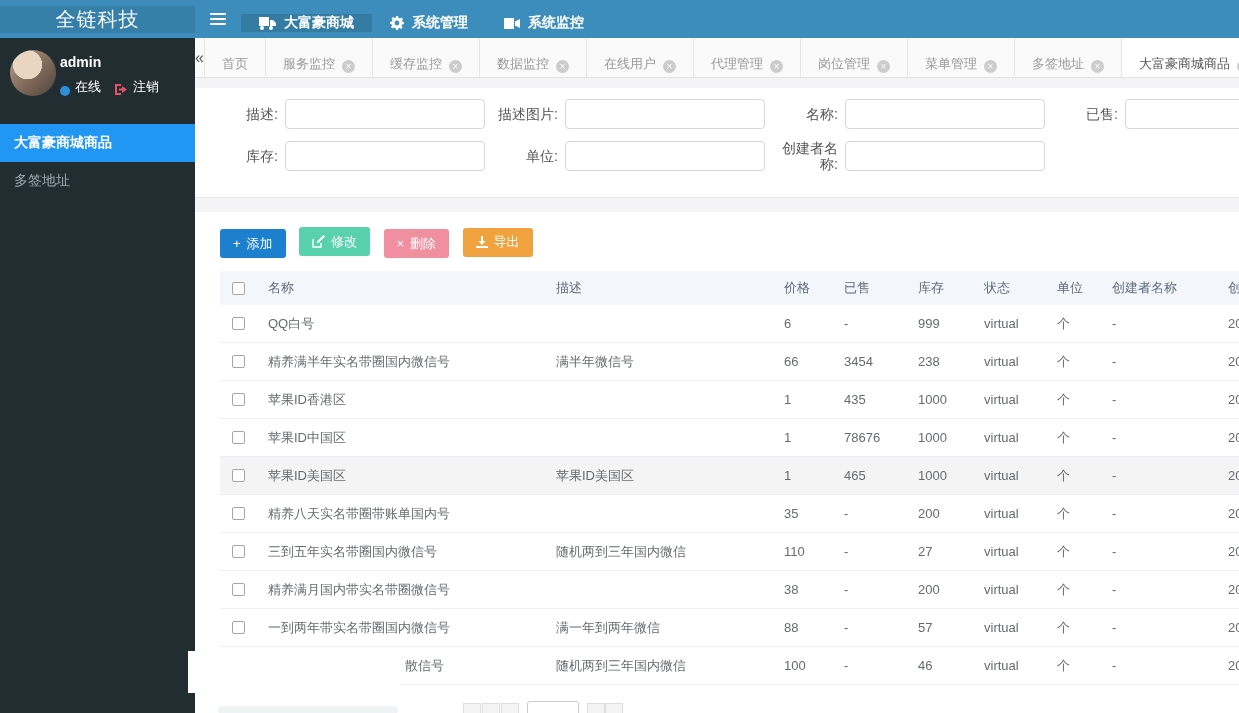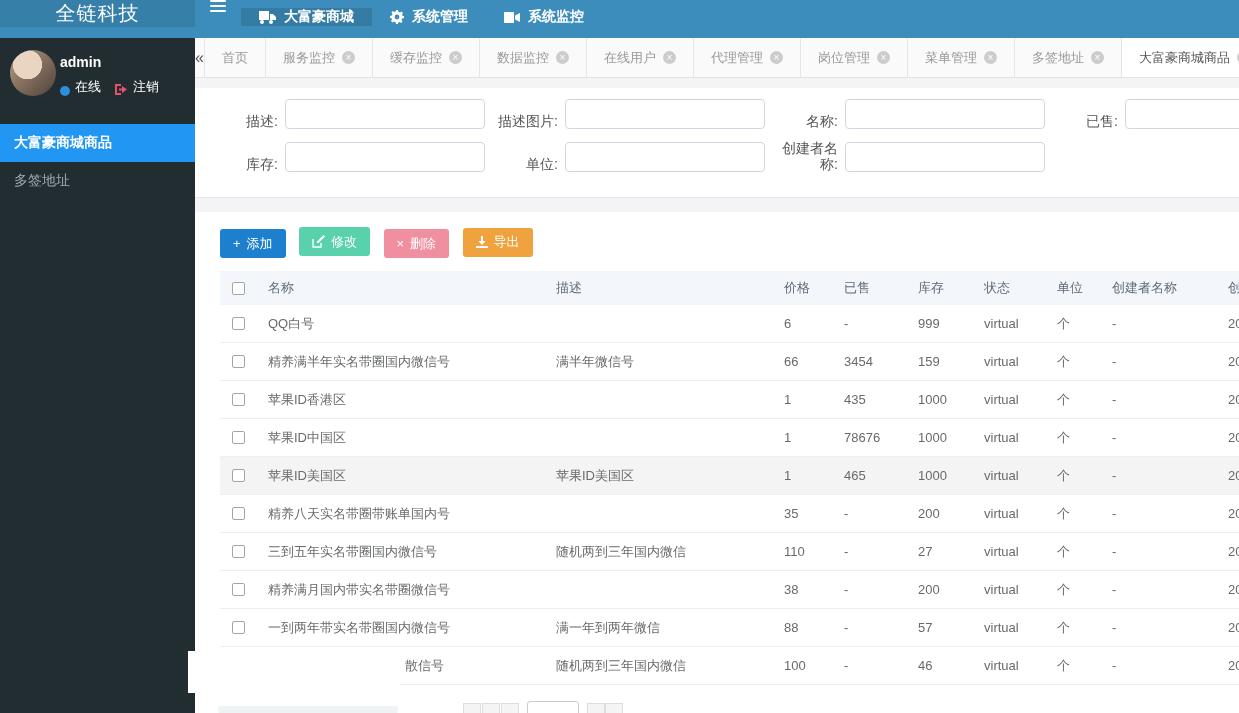"全链科技" .navbar { align-items: flex-start -> center }
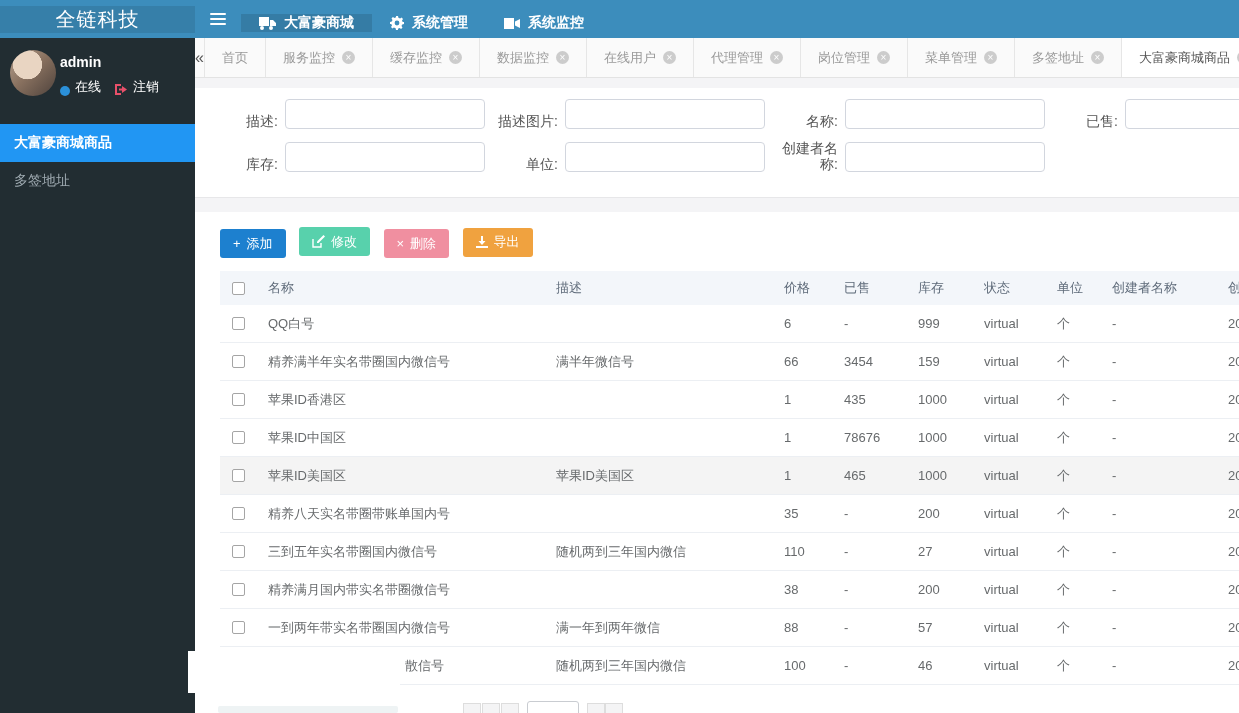"首页" .tab { align-items: center -> flex-end }
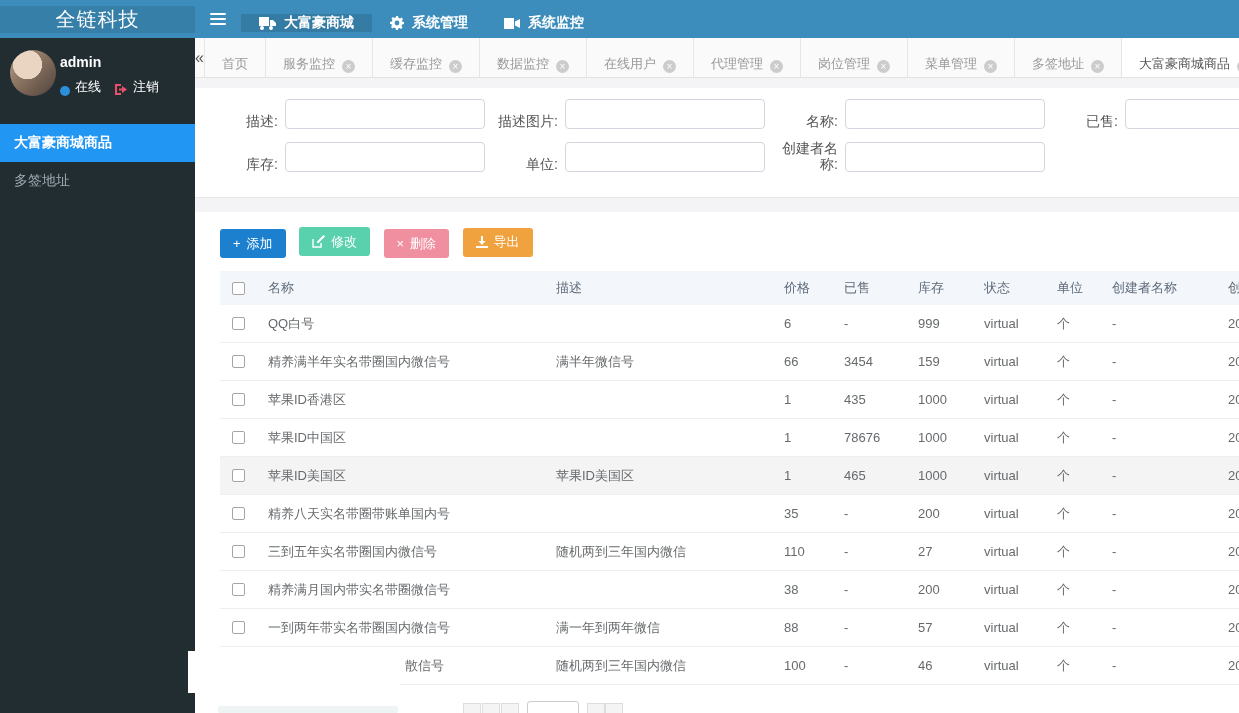"描述:" .field { align-items: flex-end -> center }
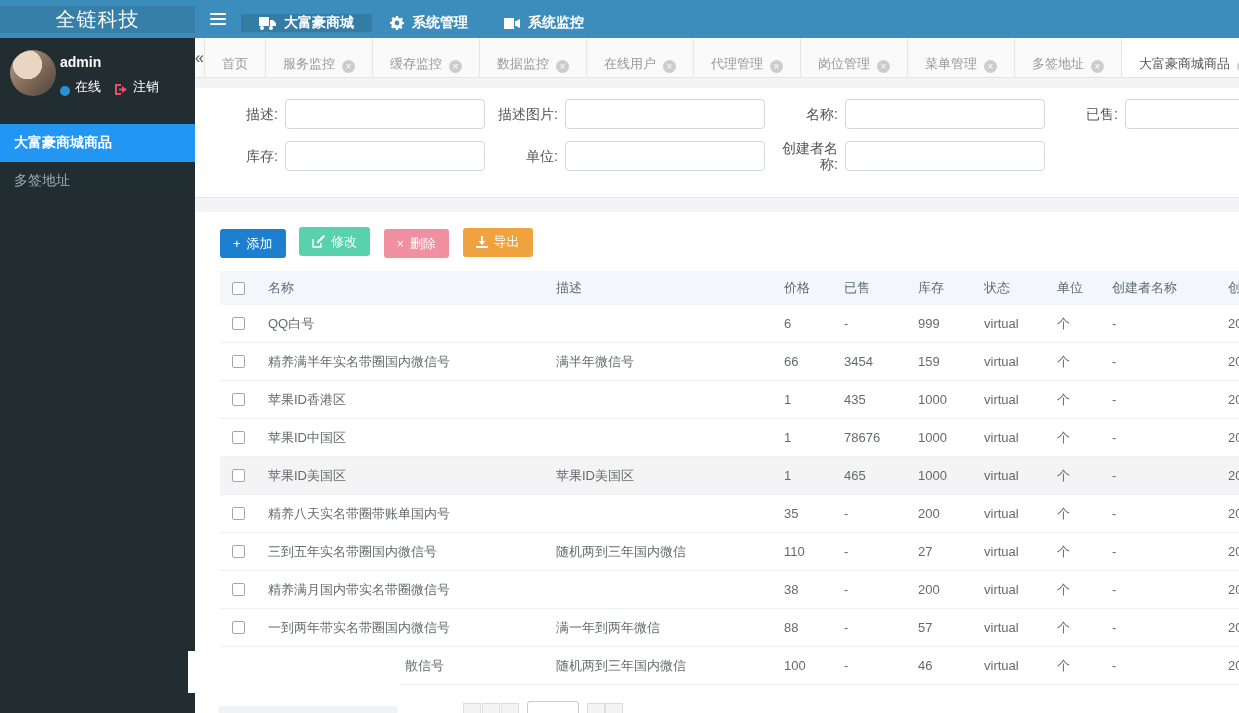"159" div.cell { text: 159 -> 238 }
